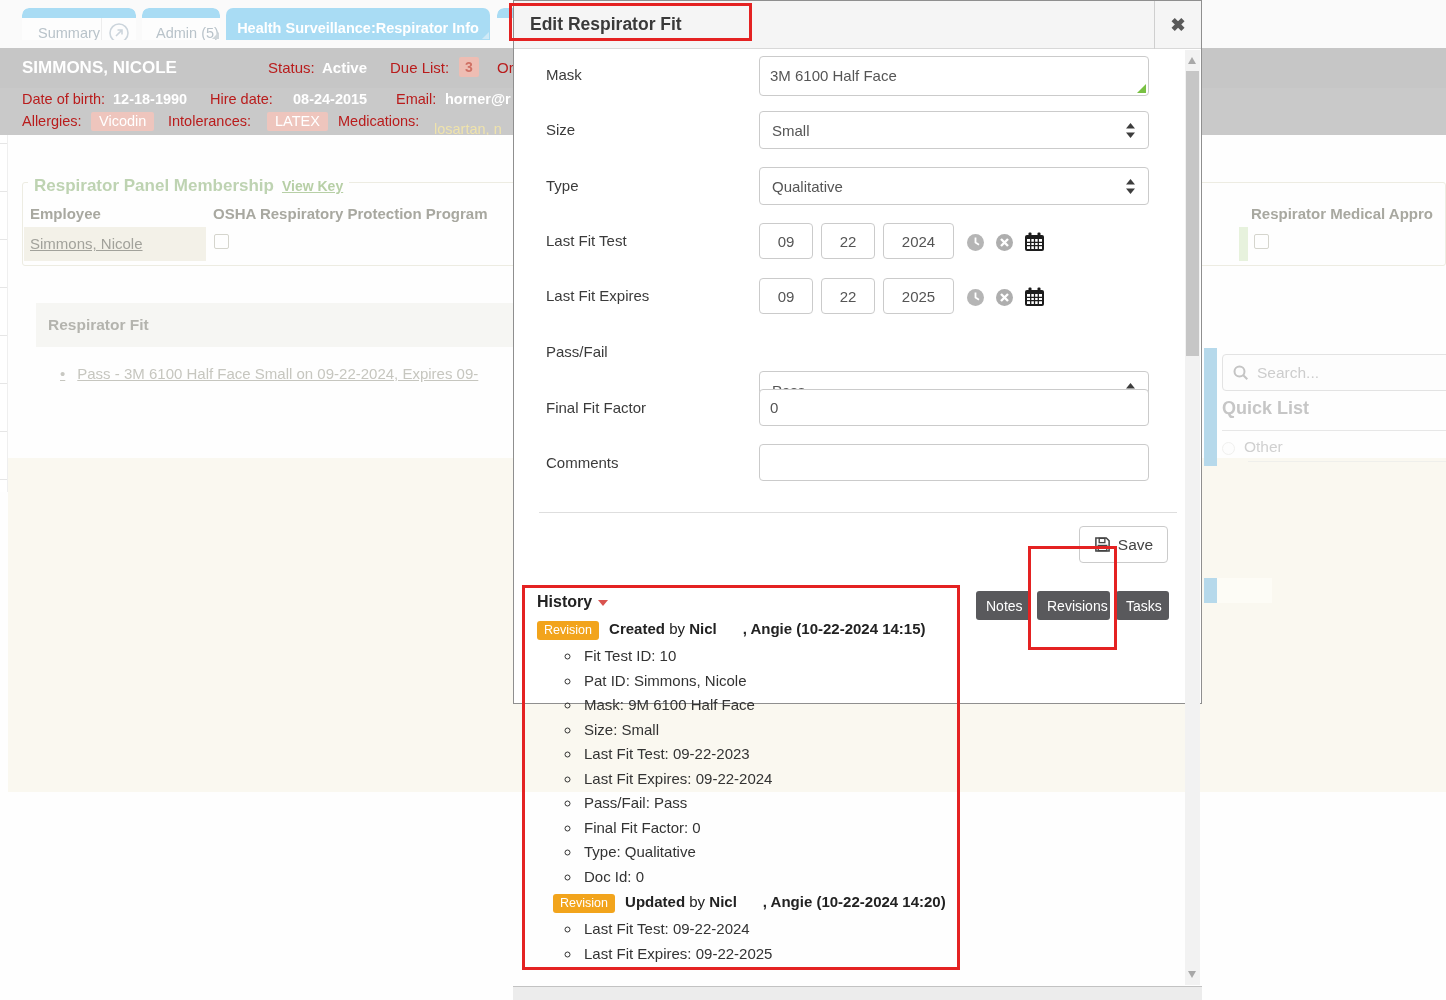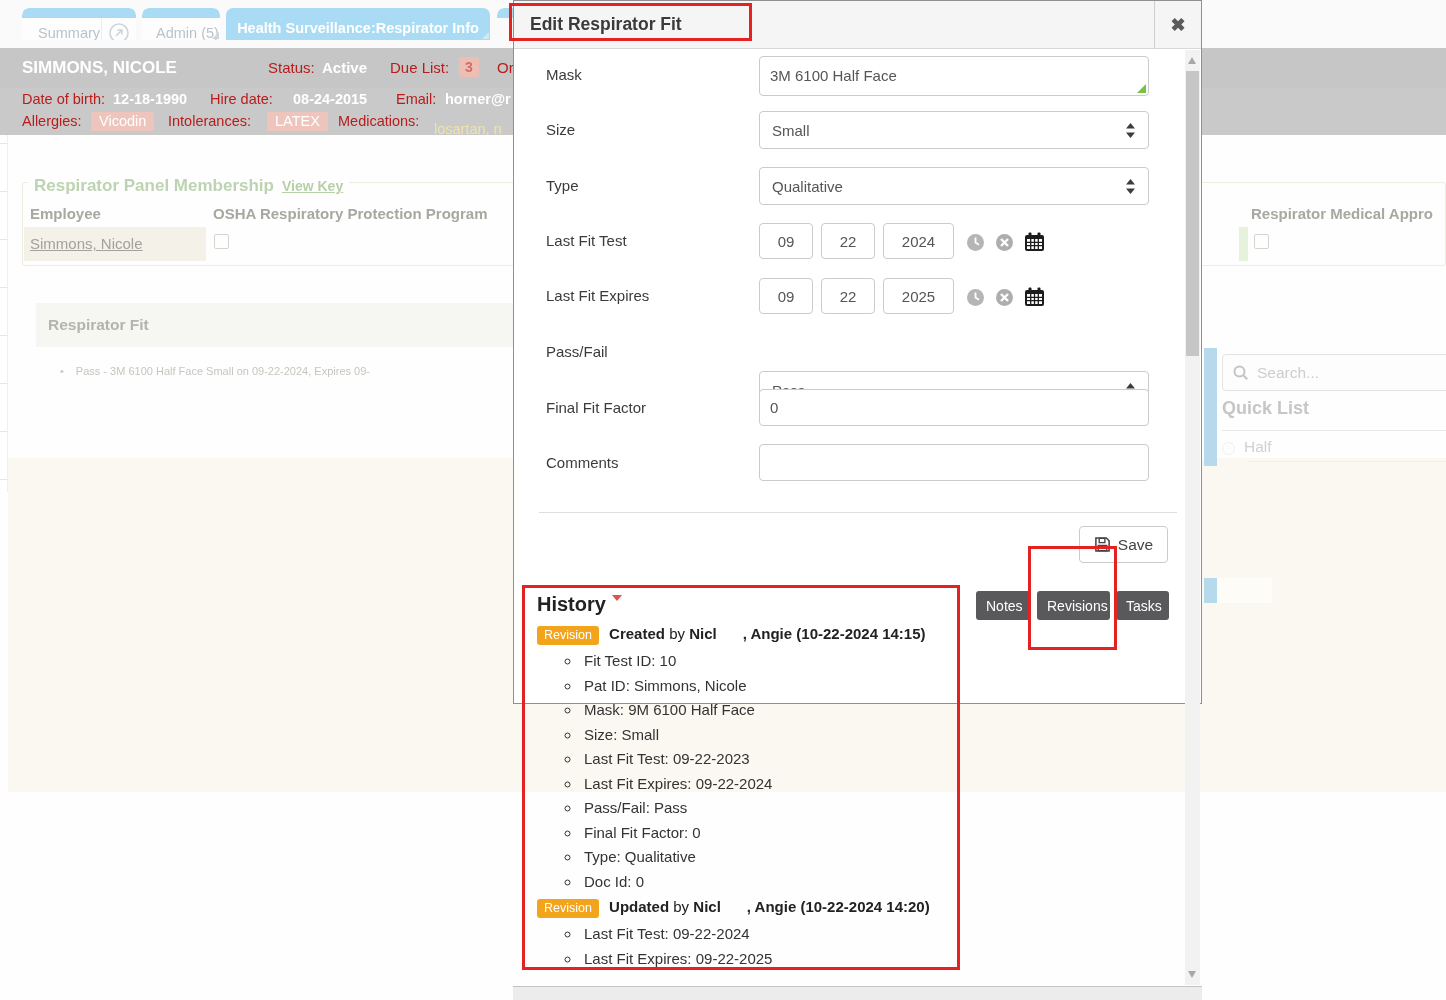"• Pass - 3M 6100" .fit-entry { font-size: 11px -> 15px; text-decoration: none -> underline }
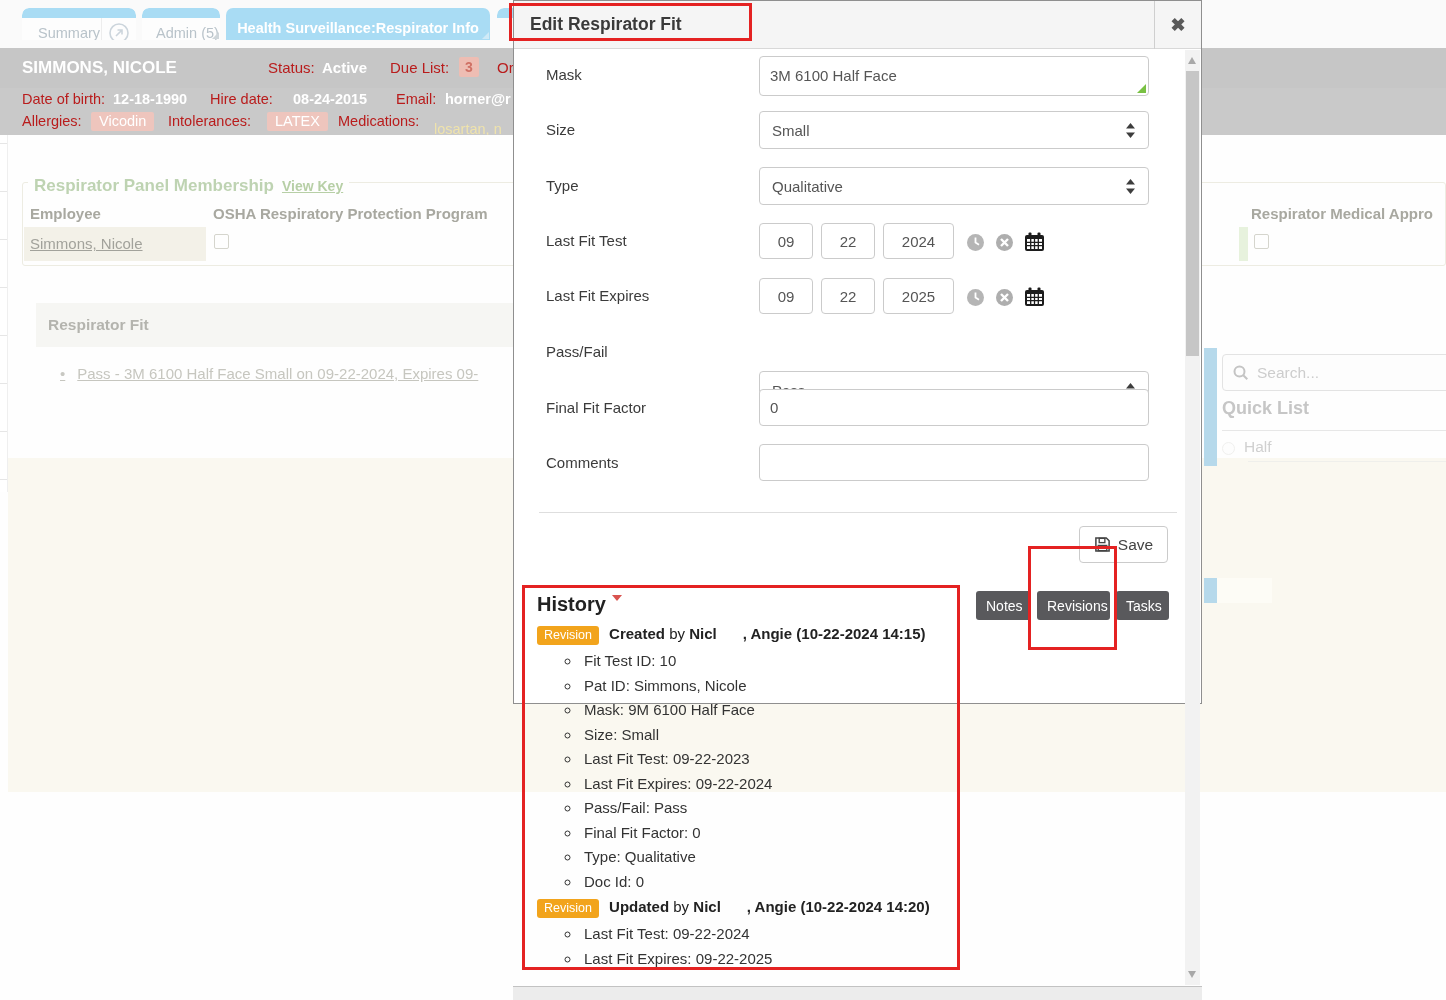"Half" span.abs { text: Half -> Other }
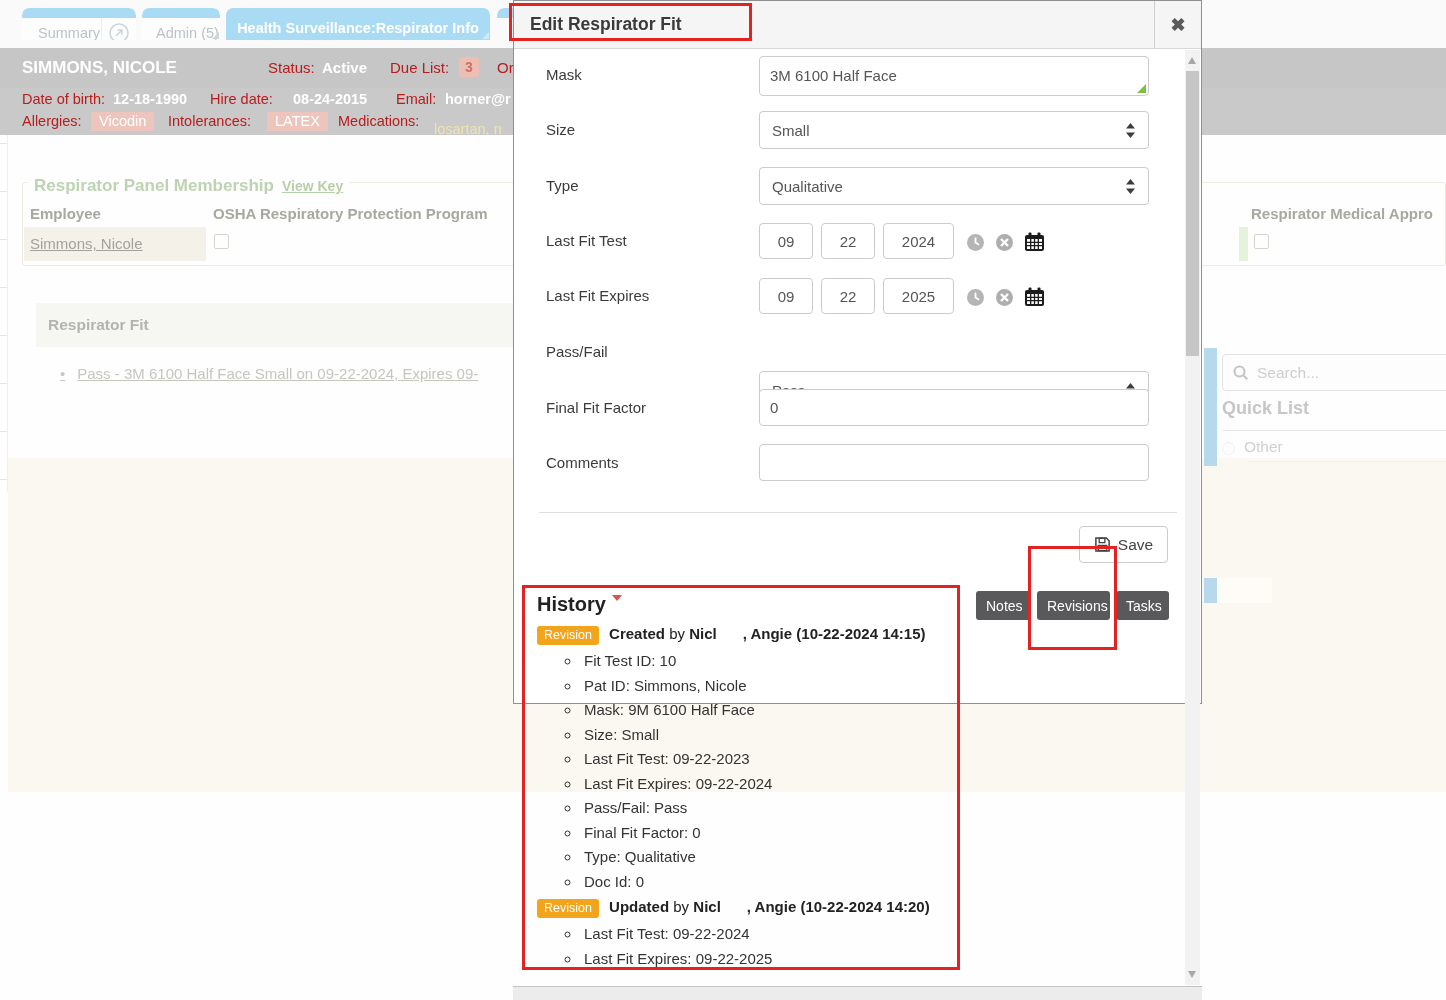"History" .hist-title { align-items: none -> center; font-size: 20px -> 16px }
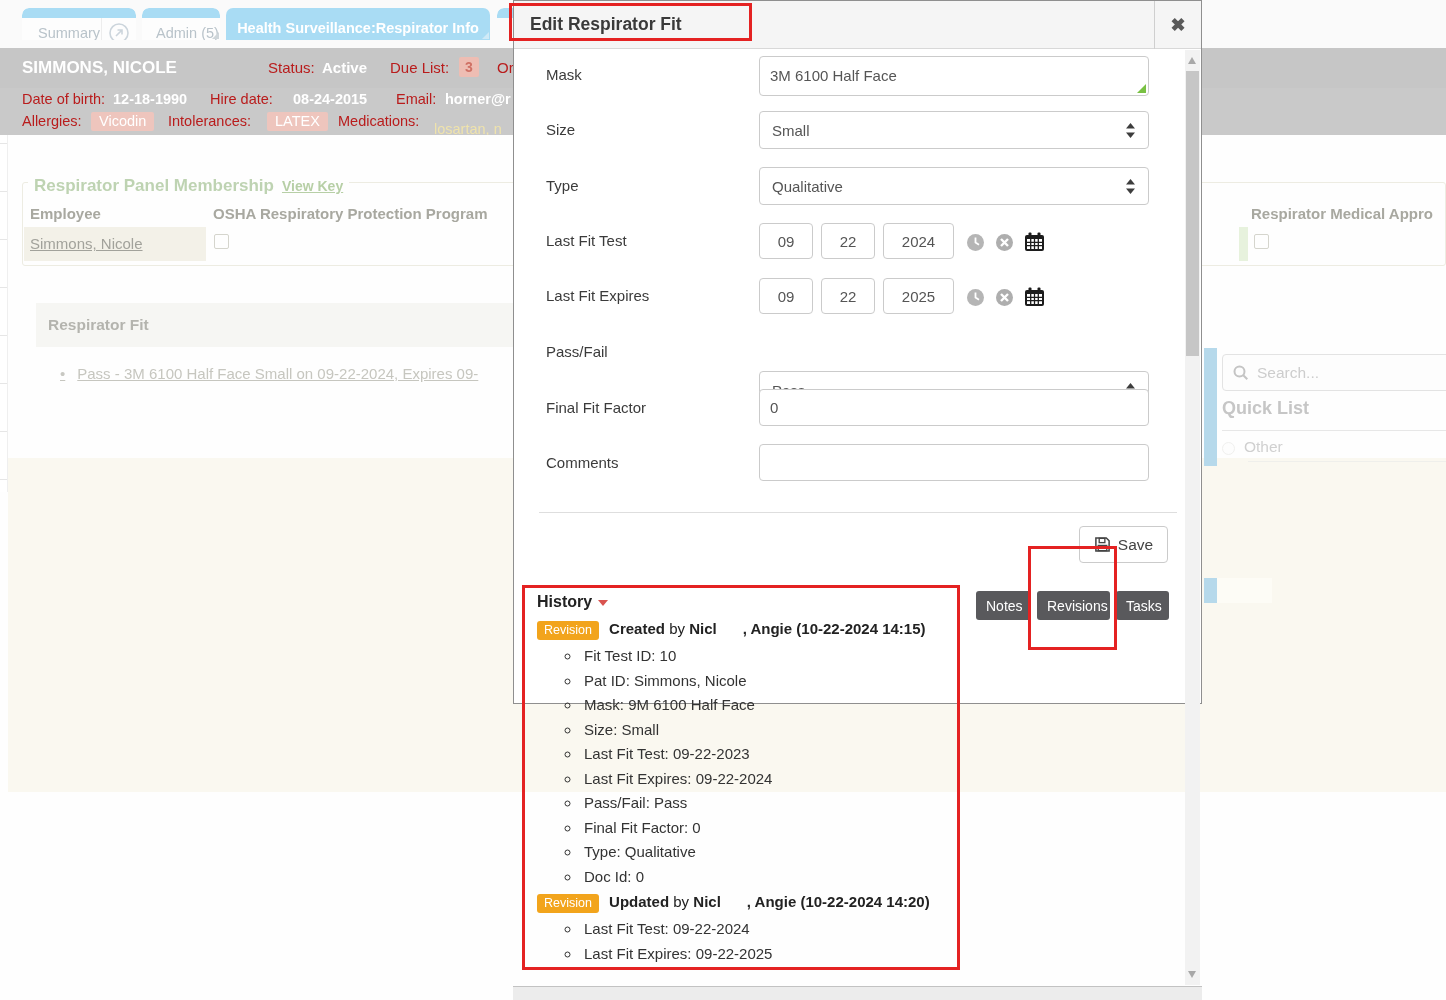"Revision Updated by Nicl ," div.hist-entry-head { margin-left: none -> 16px }
